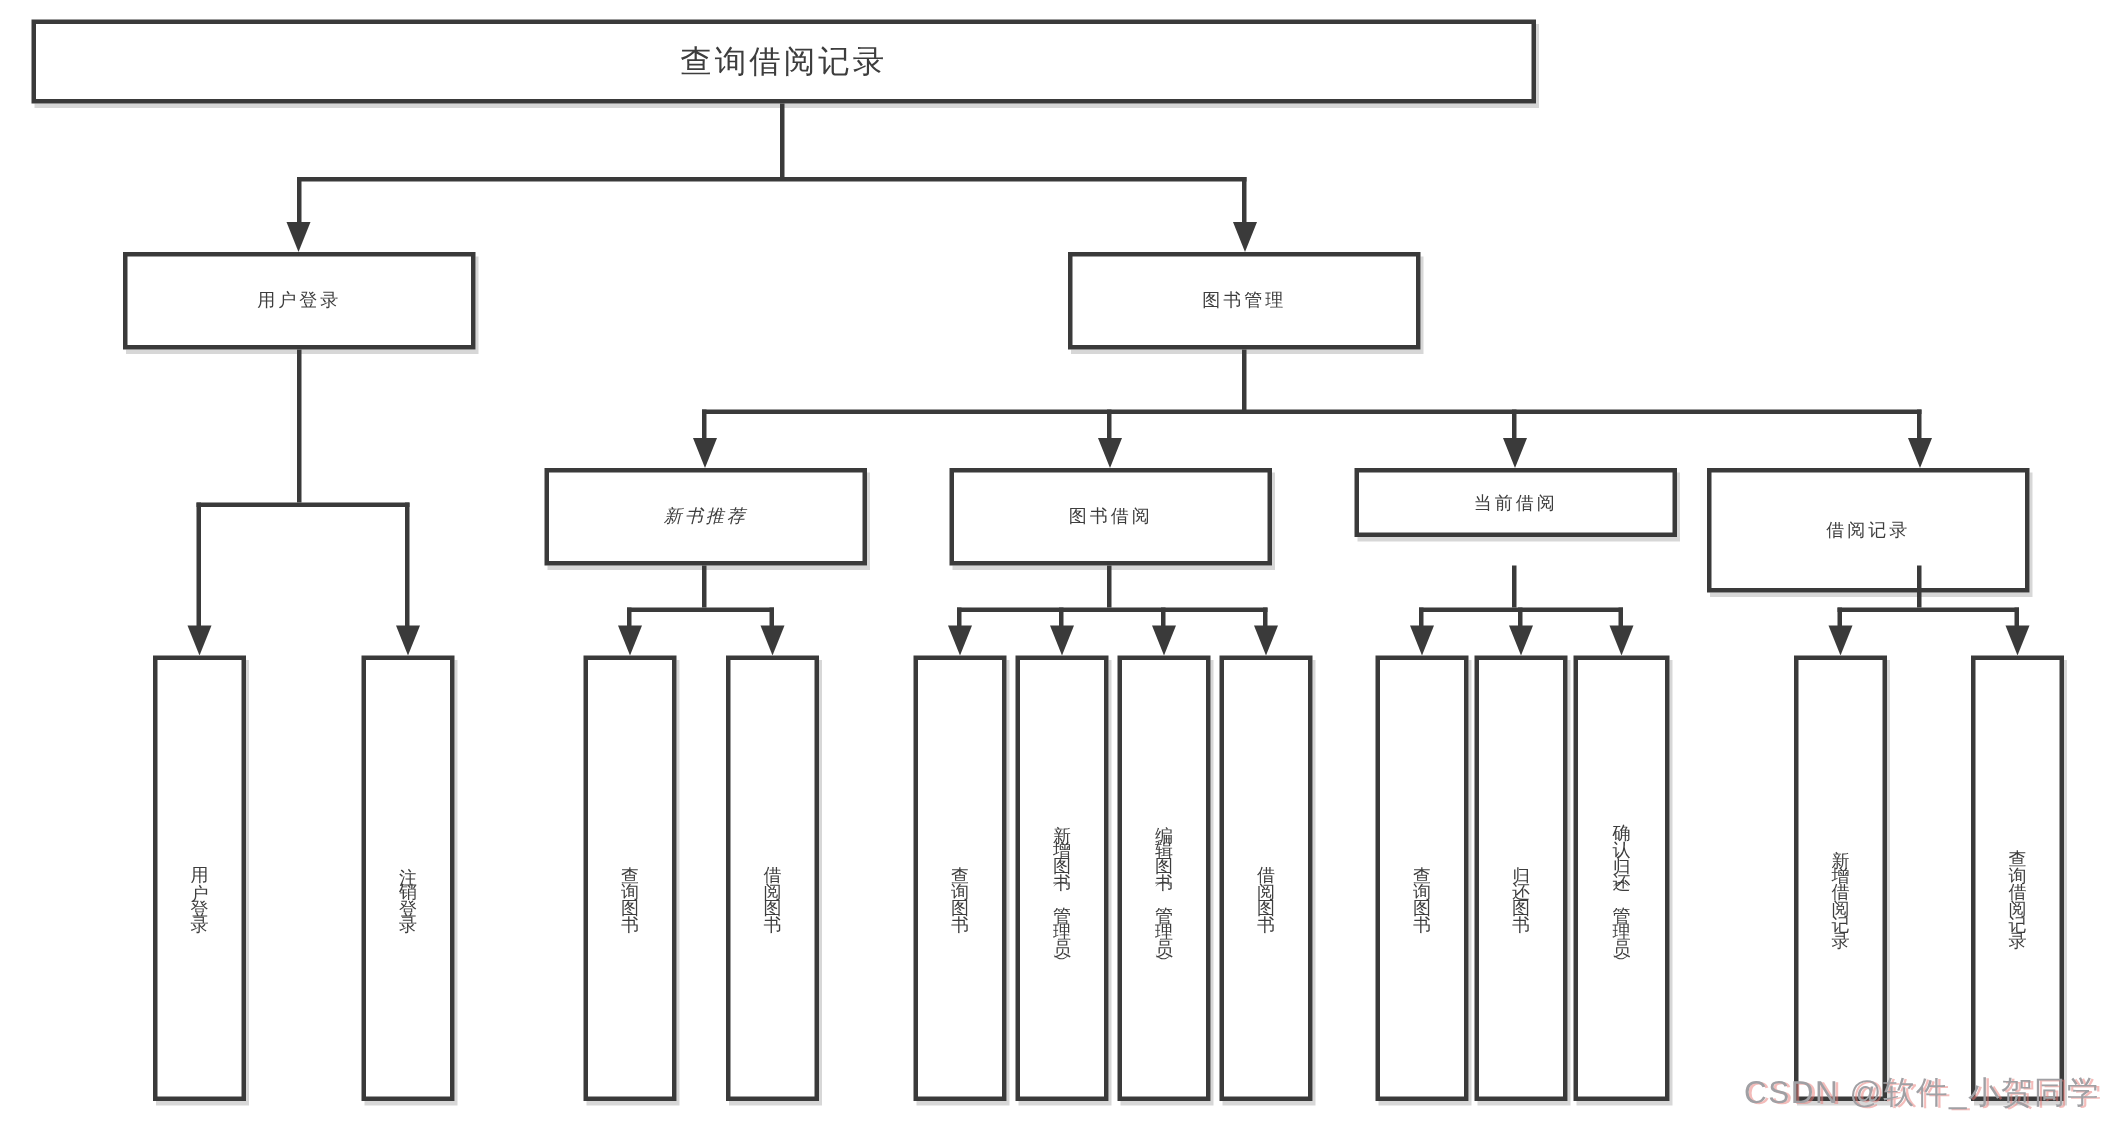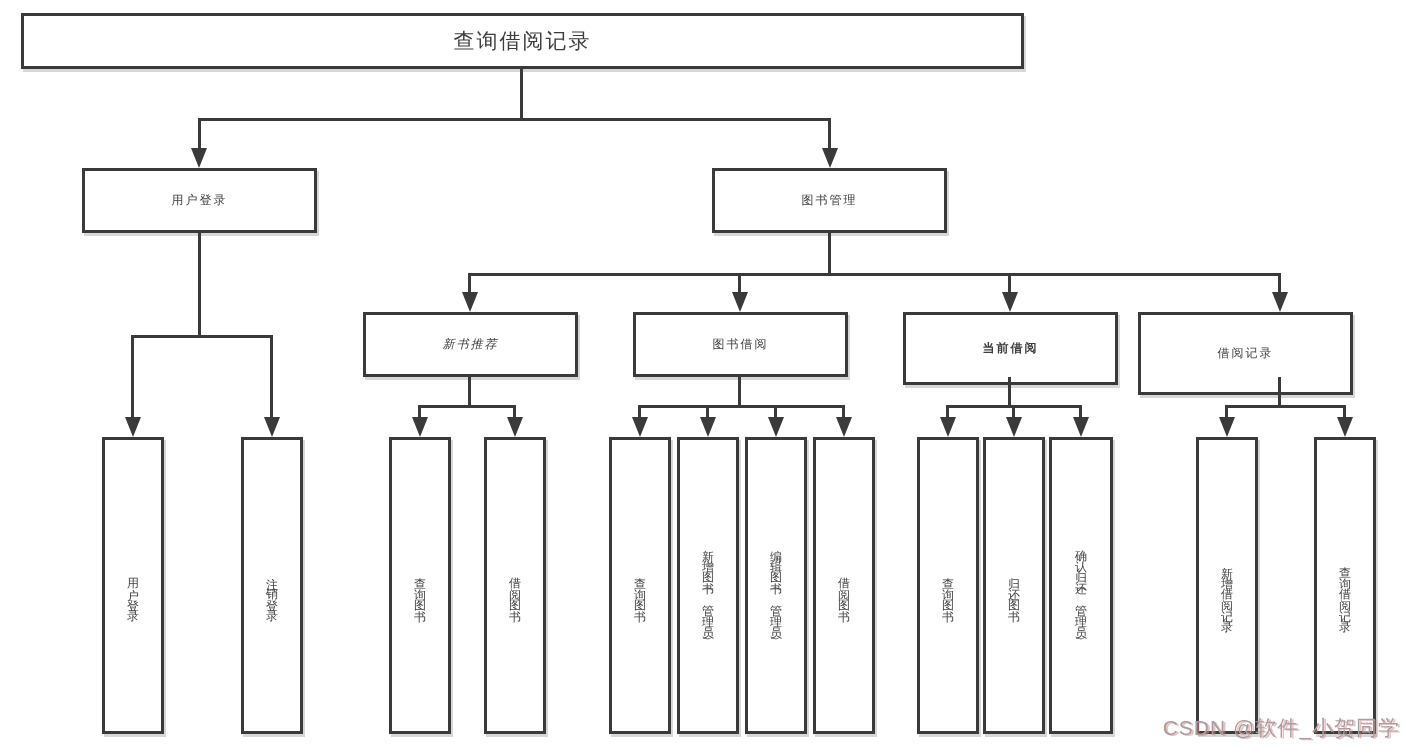"当前借阅" div.box { font-weight: bold -> none; height: 73px -> 46px }
